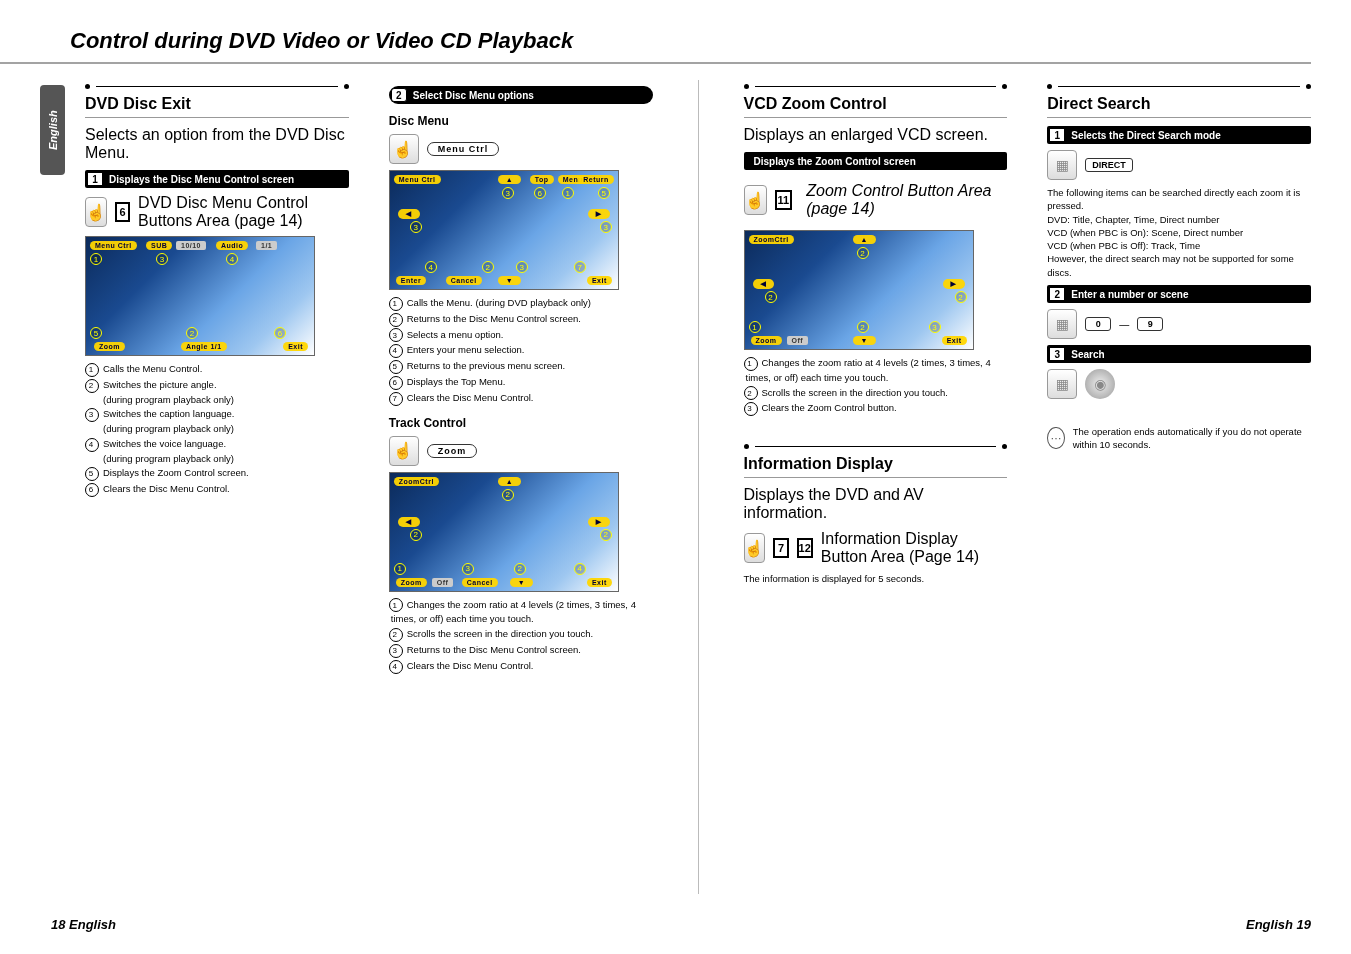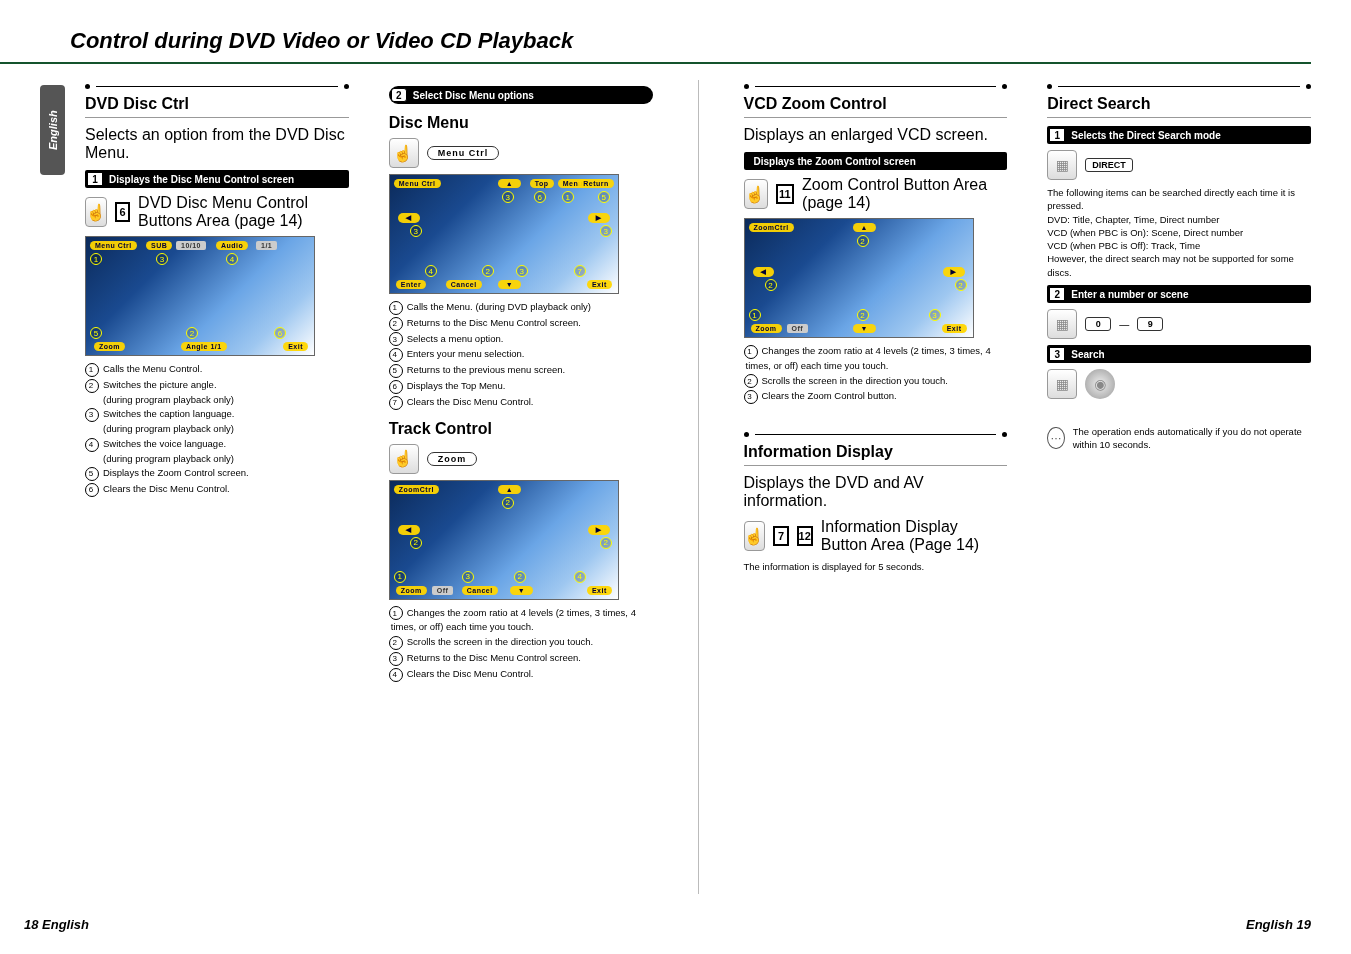"Control during DVD Video or" .page-title { border-bottom: 2px solid #14532d -> 2px solid #a3a3a3 }
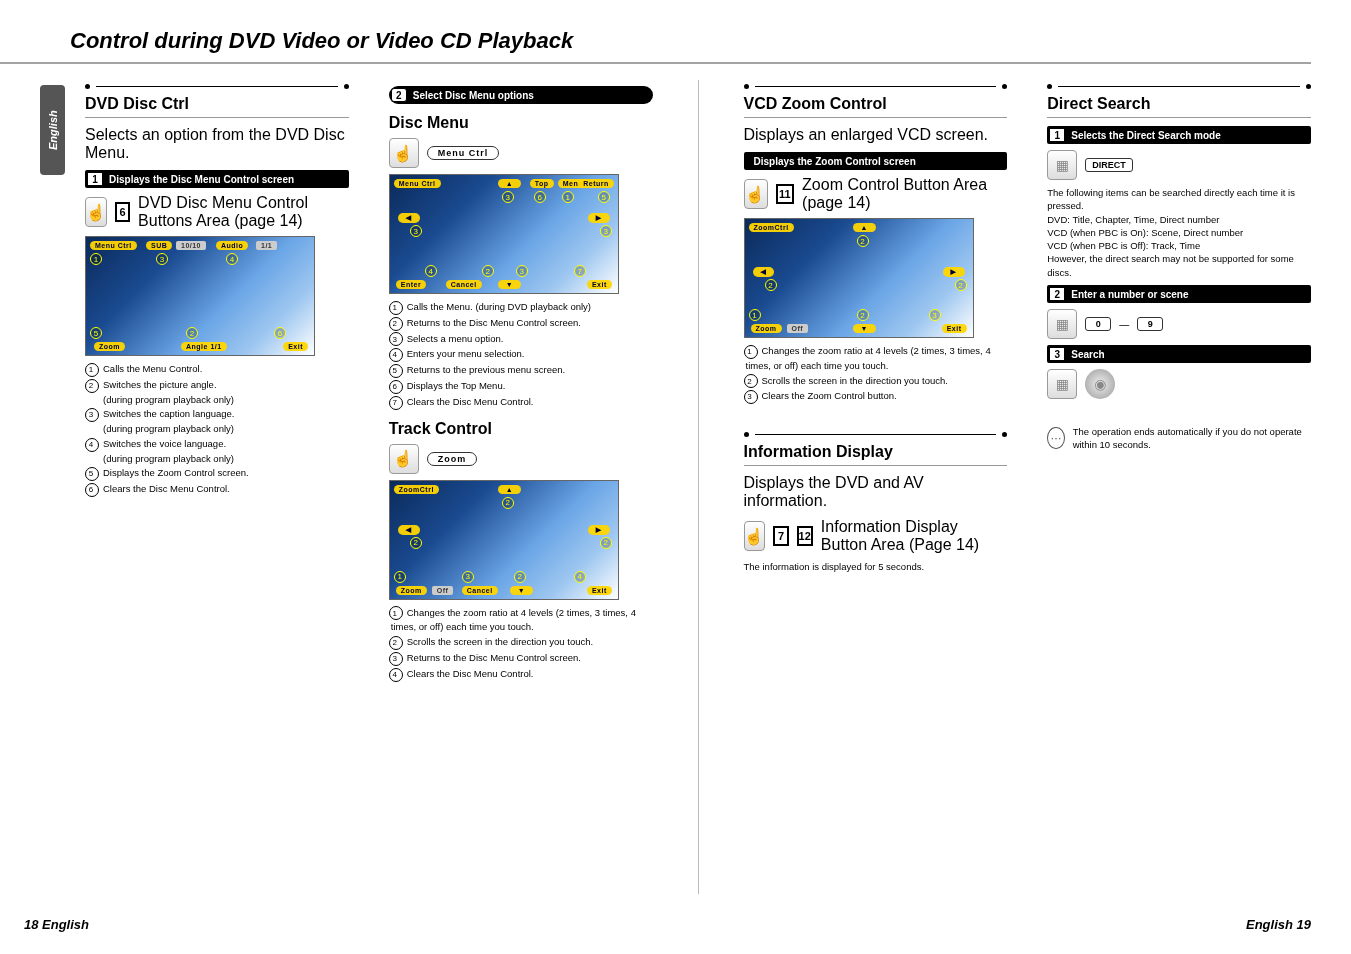"DVD Disc Ctrl" h2.section { text: Ctrl -> Exit }
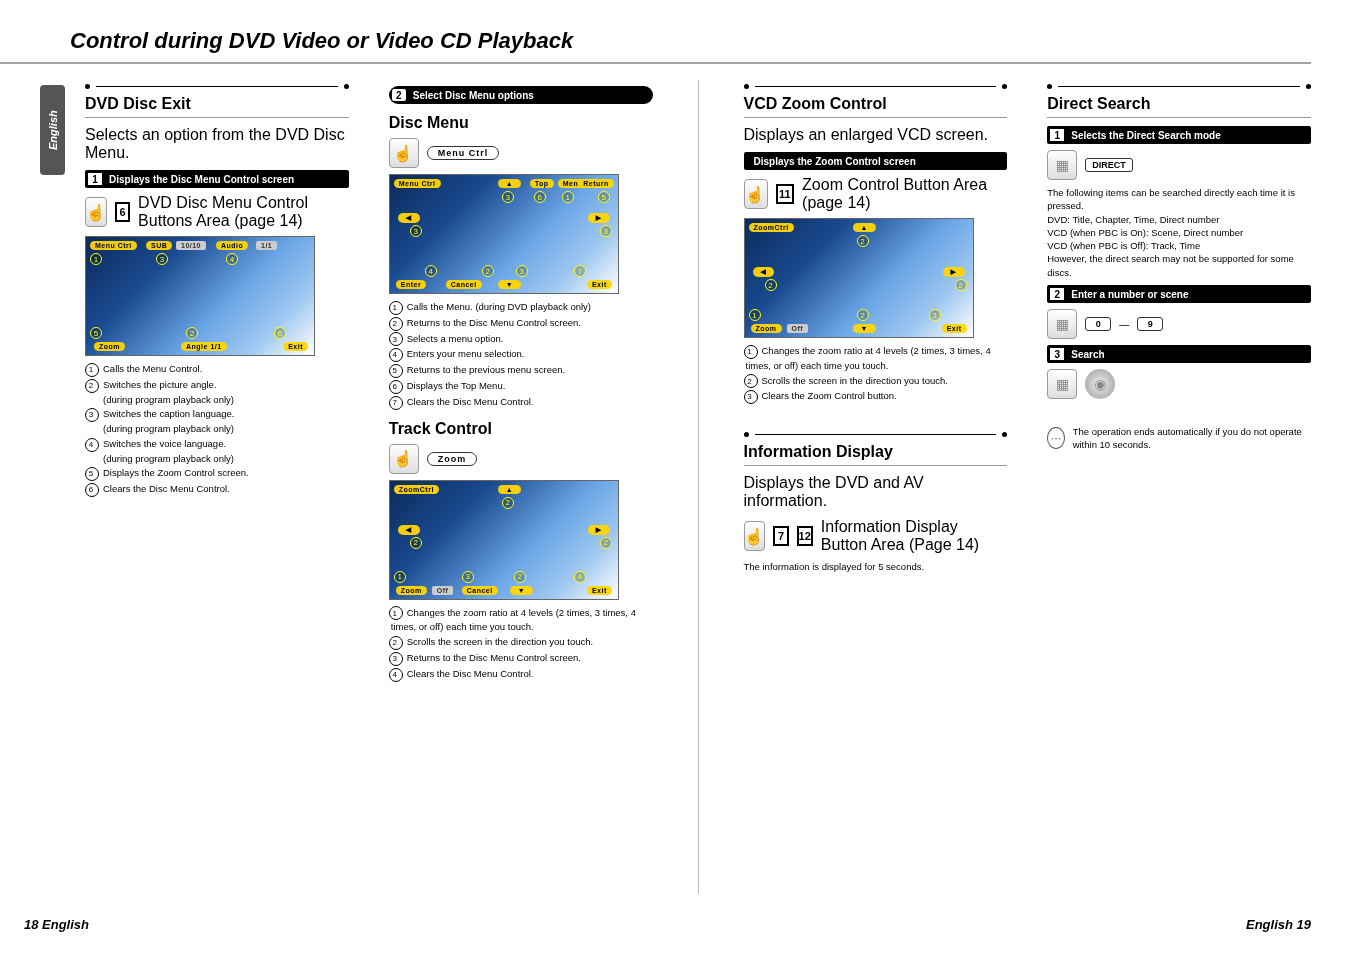"Disc Menu" h3.sub { font-size: 16px -> 12px }
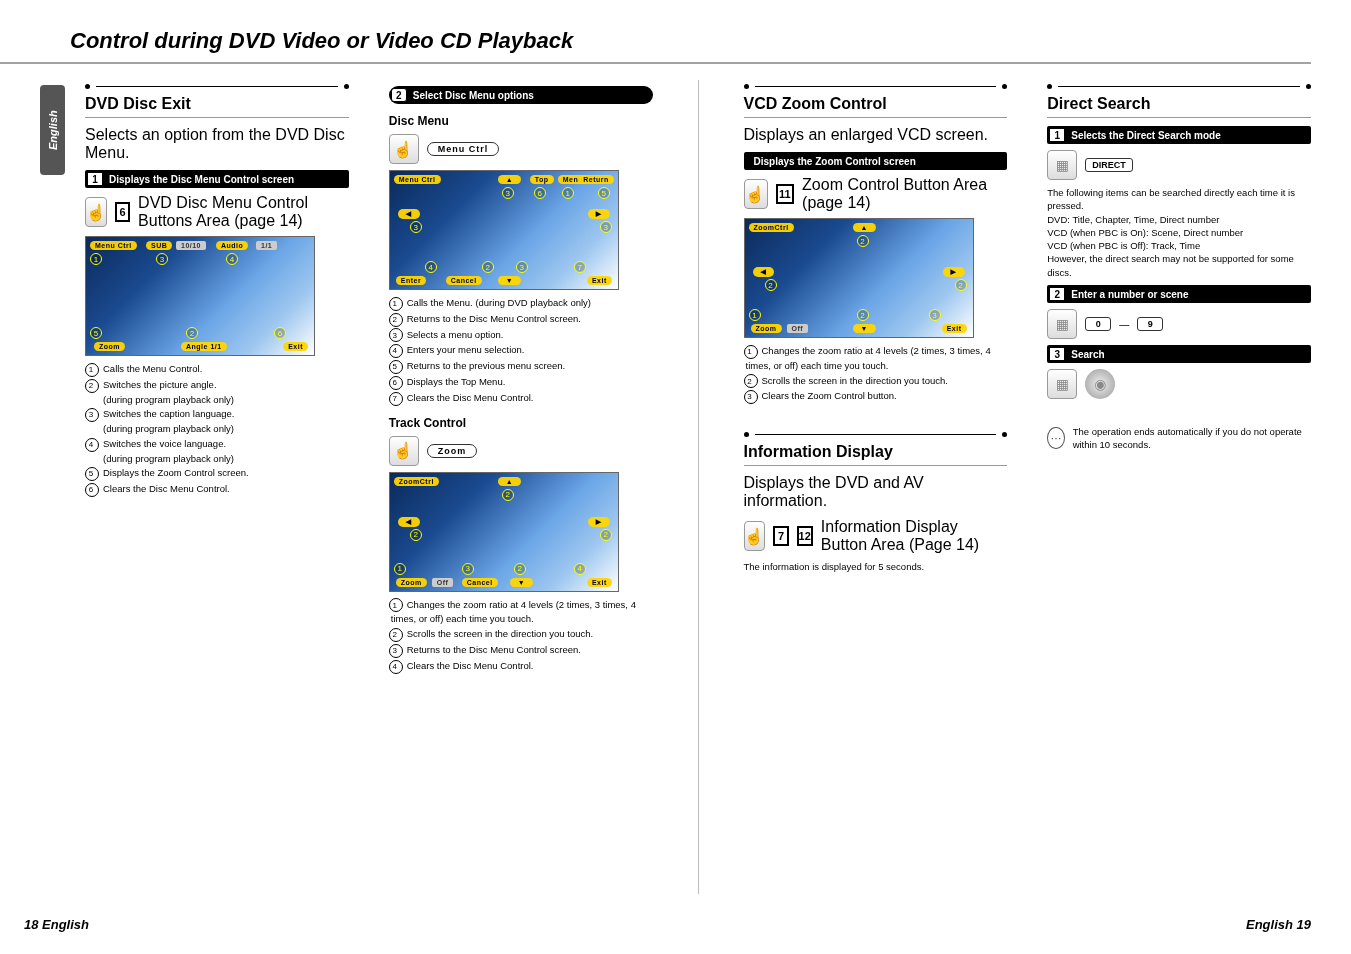"Zoom Control Button Area (page" div.desc { font-style: none -> italic; margin: 0 -> 6px }
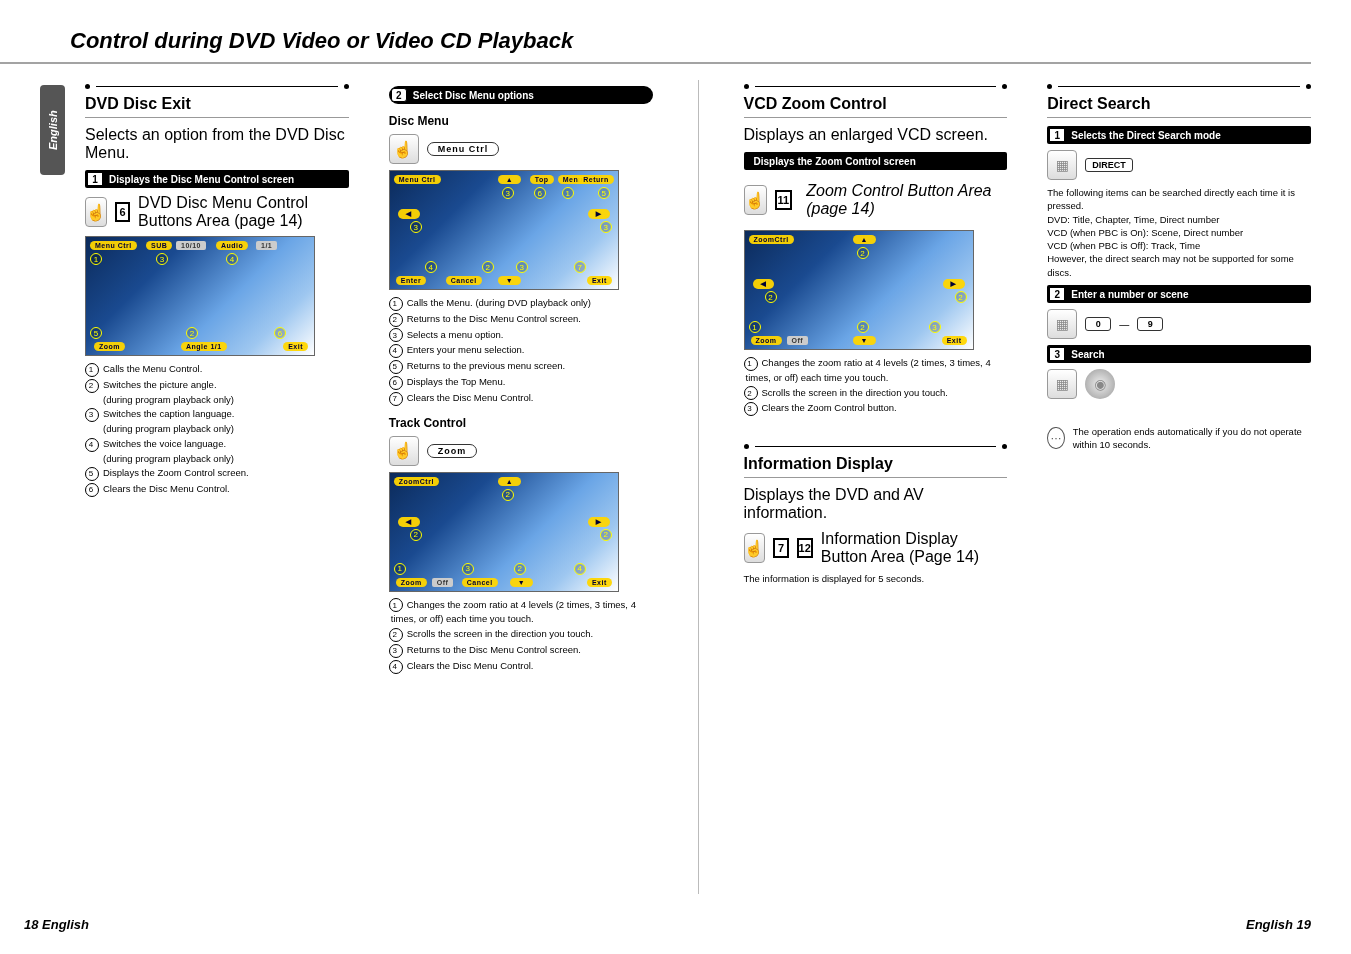"The following items can be" div.note-text { text: time -> zoom }
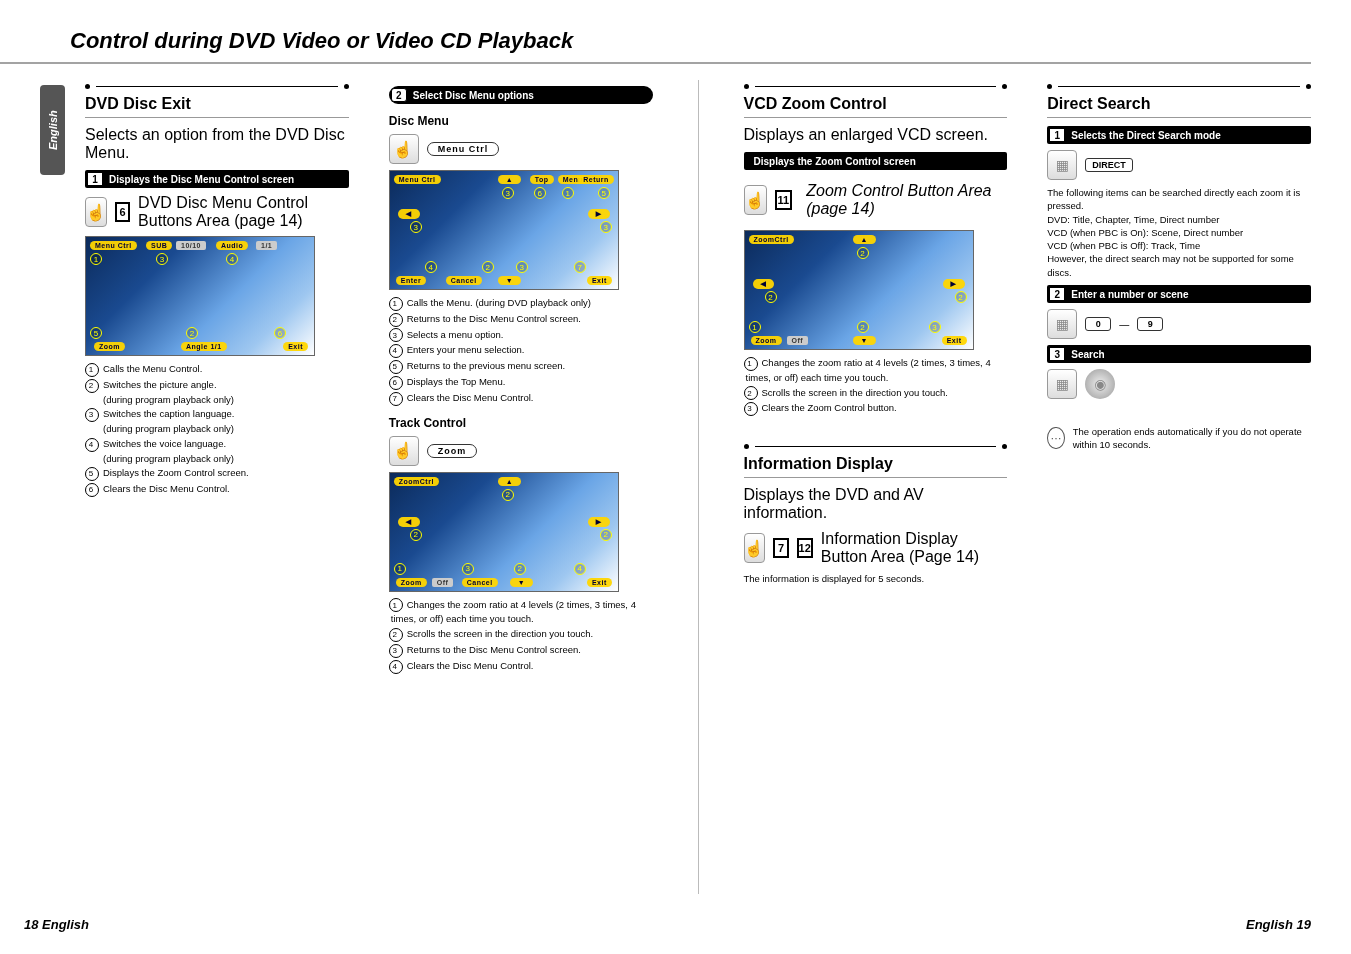"18 English" .footer-left { left: 24px -> 51px }
